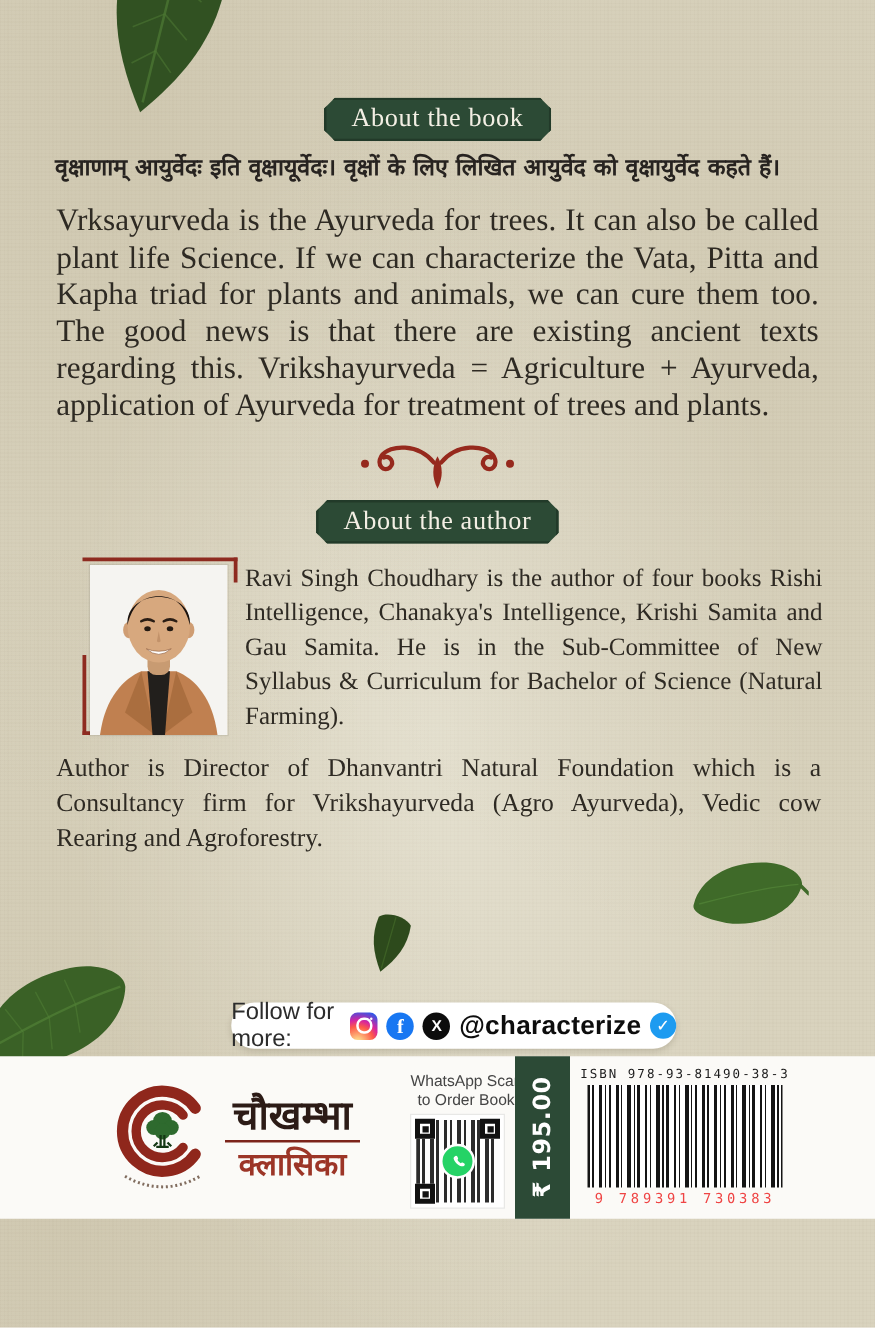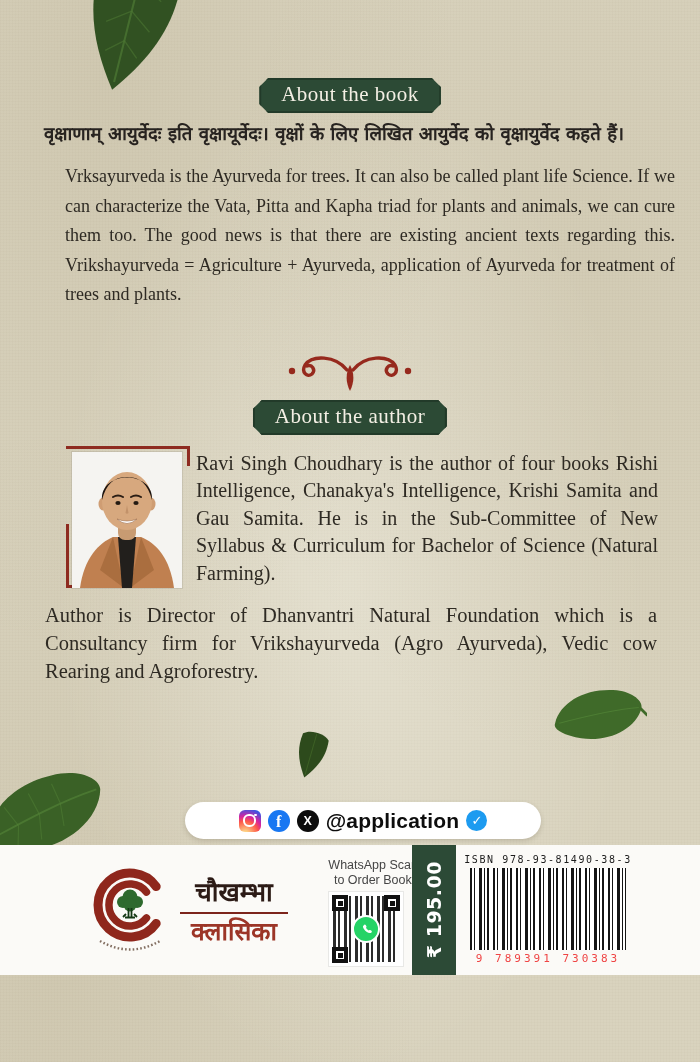"Vrksayurveda is the Ayurveda for" .para1 { font-size: 18px -> 25px; margin-left: 20px -> none }
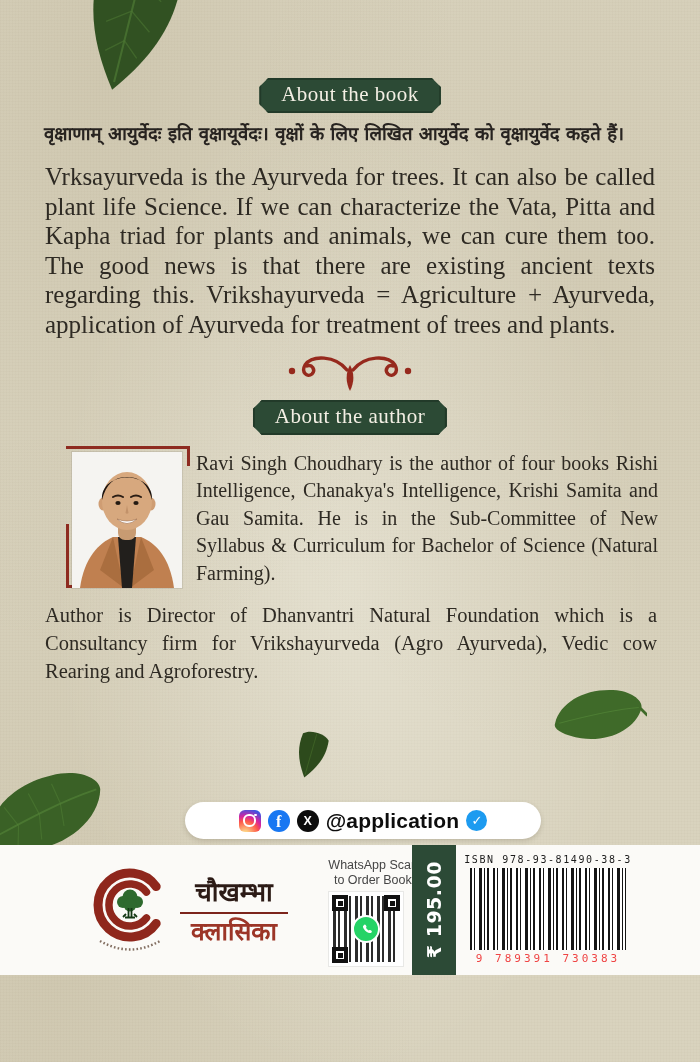"Follow for more:" span.pill-label { html: none -> <span>Follow for more:</span> }
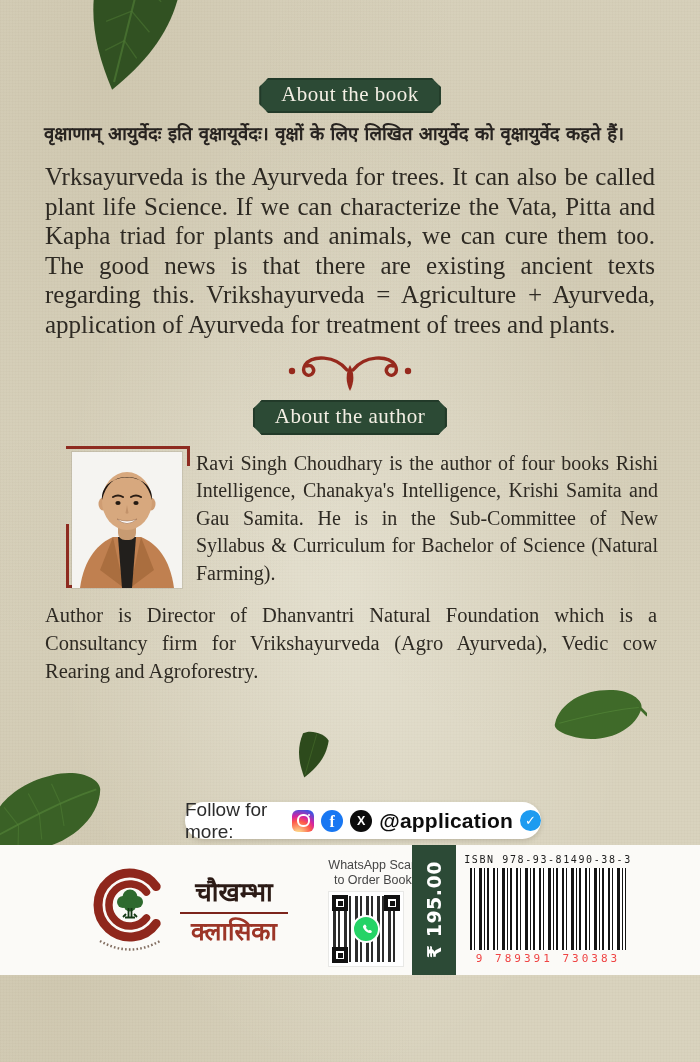"@application" span.handle { text: @application -> @characterize }
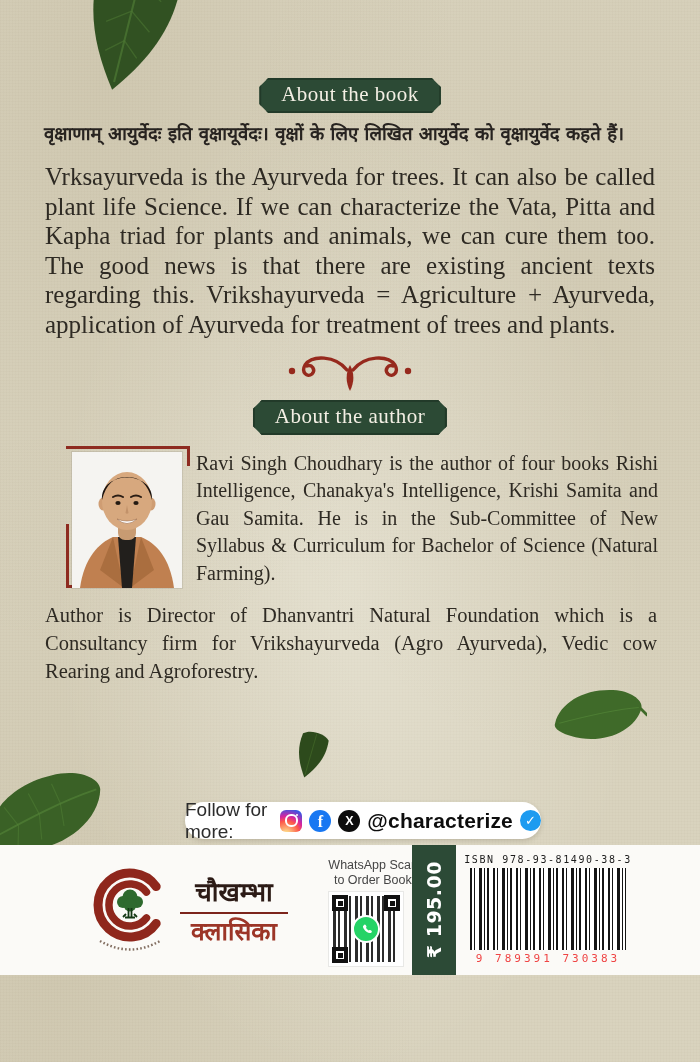"चौखम्भा" .pub1 { font-size: 26px -> 32px }
